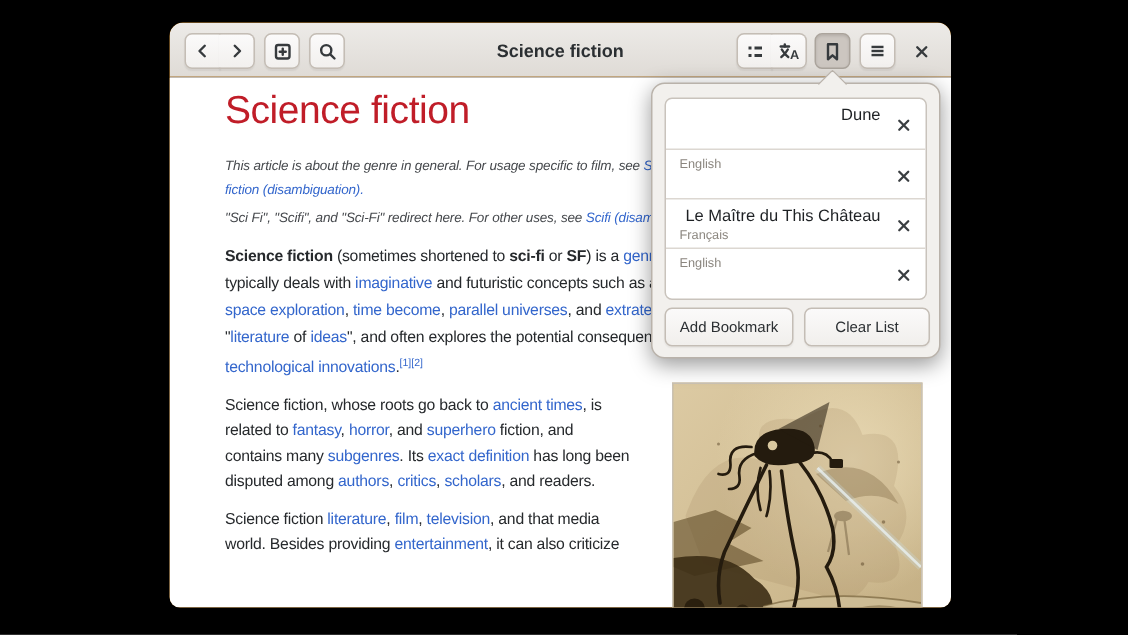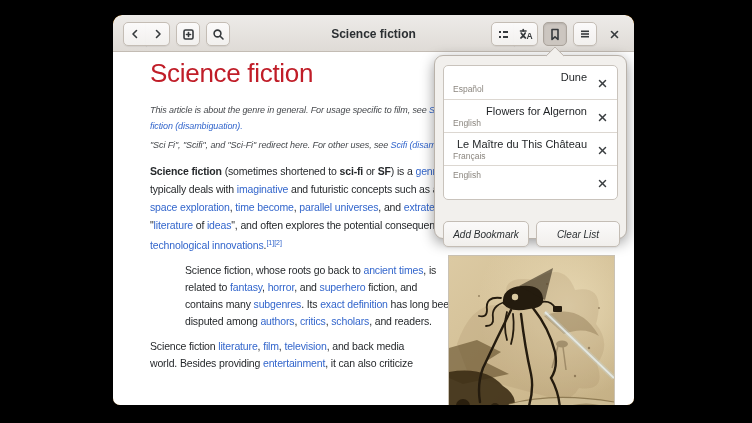"Español" div.bm-lang { html: <div>Español</div> -> none }
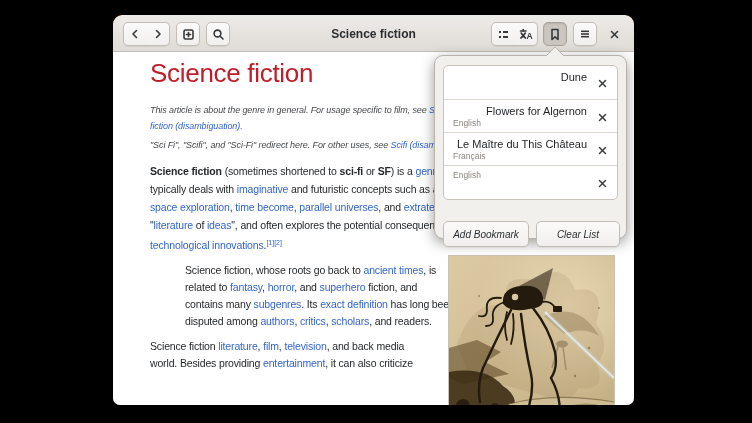"Flowers for Algernon" div.bm-title { html: <div>Flowers for Algernon</div> -> none }
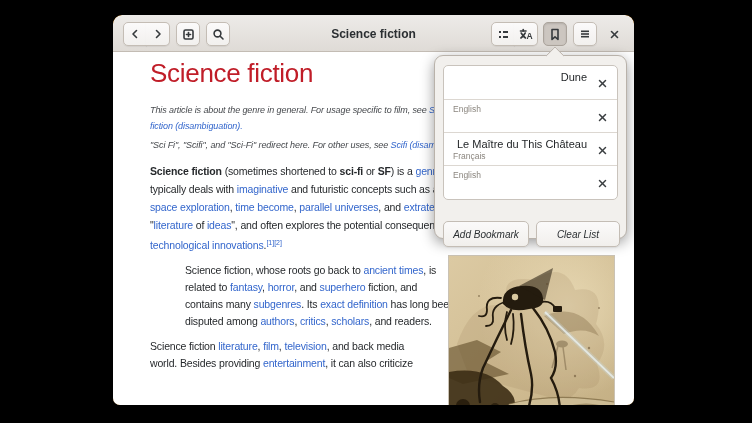"Add Bookmark" .pop-btn { font-style: italic -> none; top: 165px -> 149px }
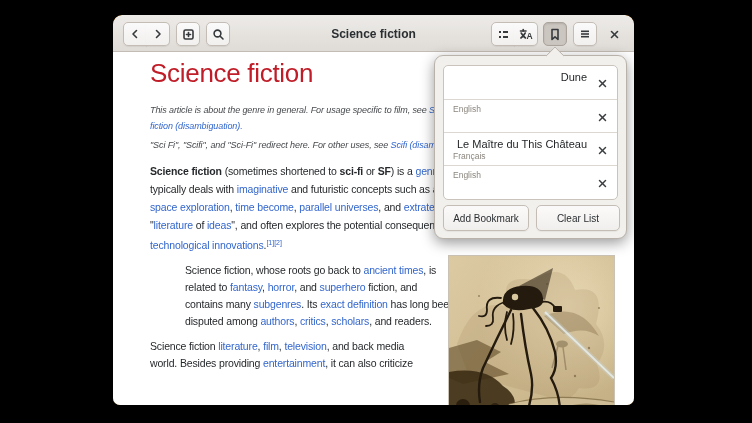"Science fiction, whose roots go" .para-2 .tline { margin-left: 35px -> none }
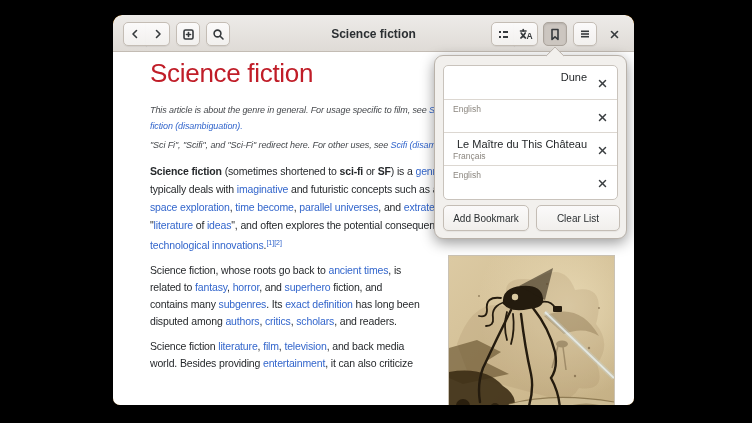", and back media" span { text: back -> that }
